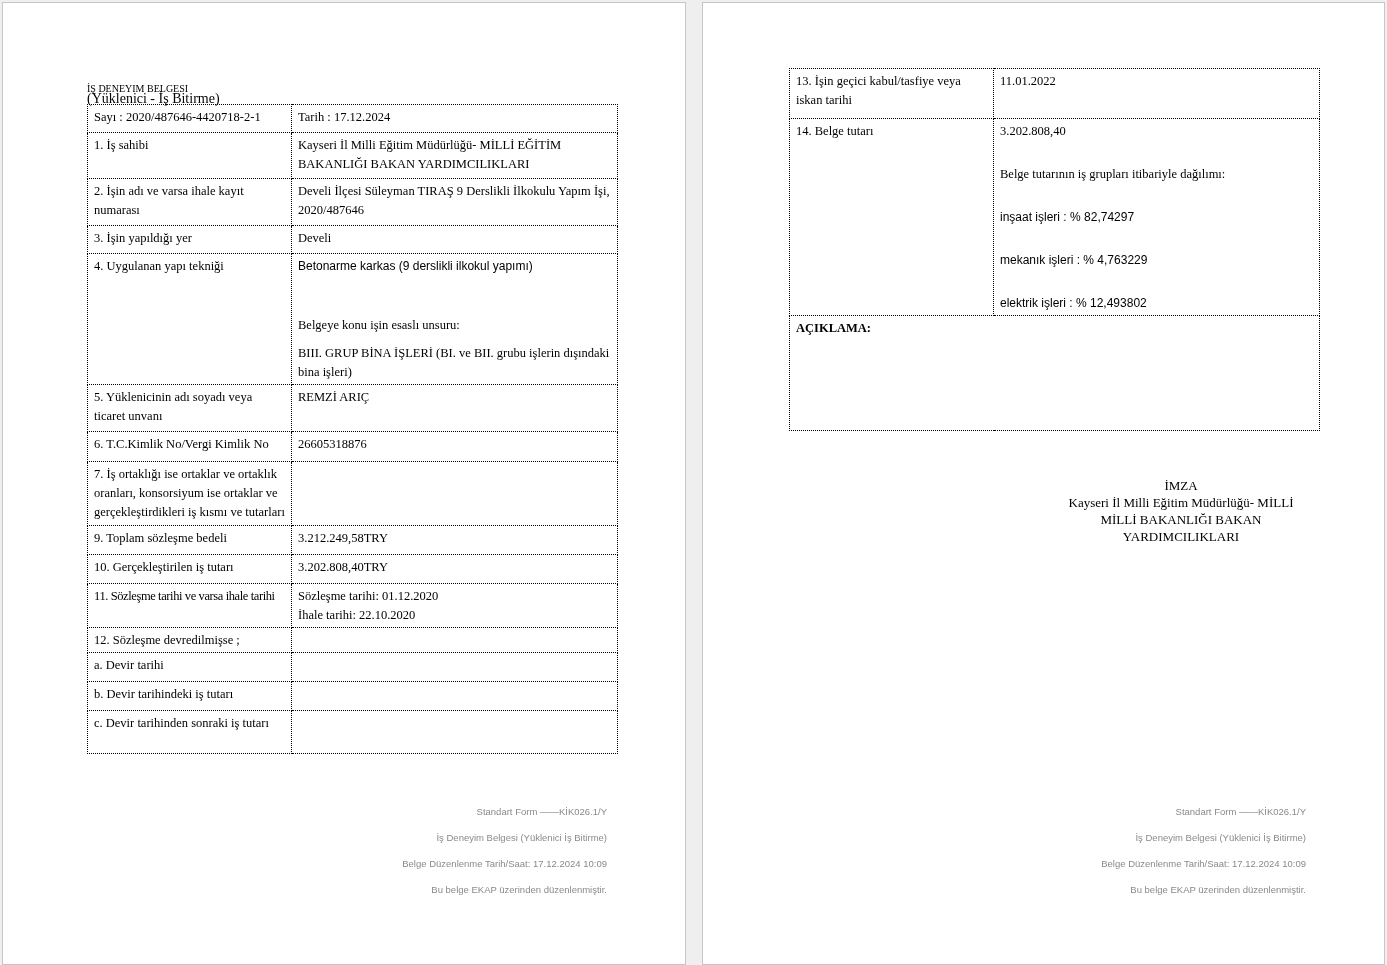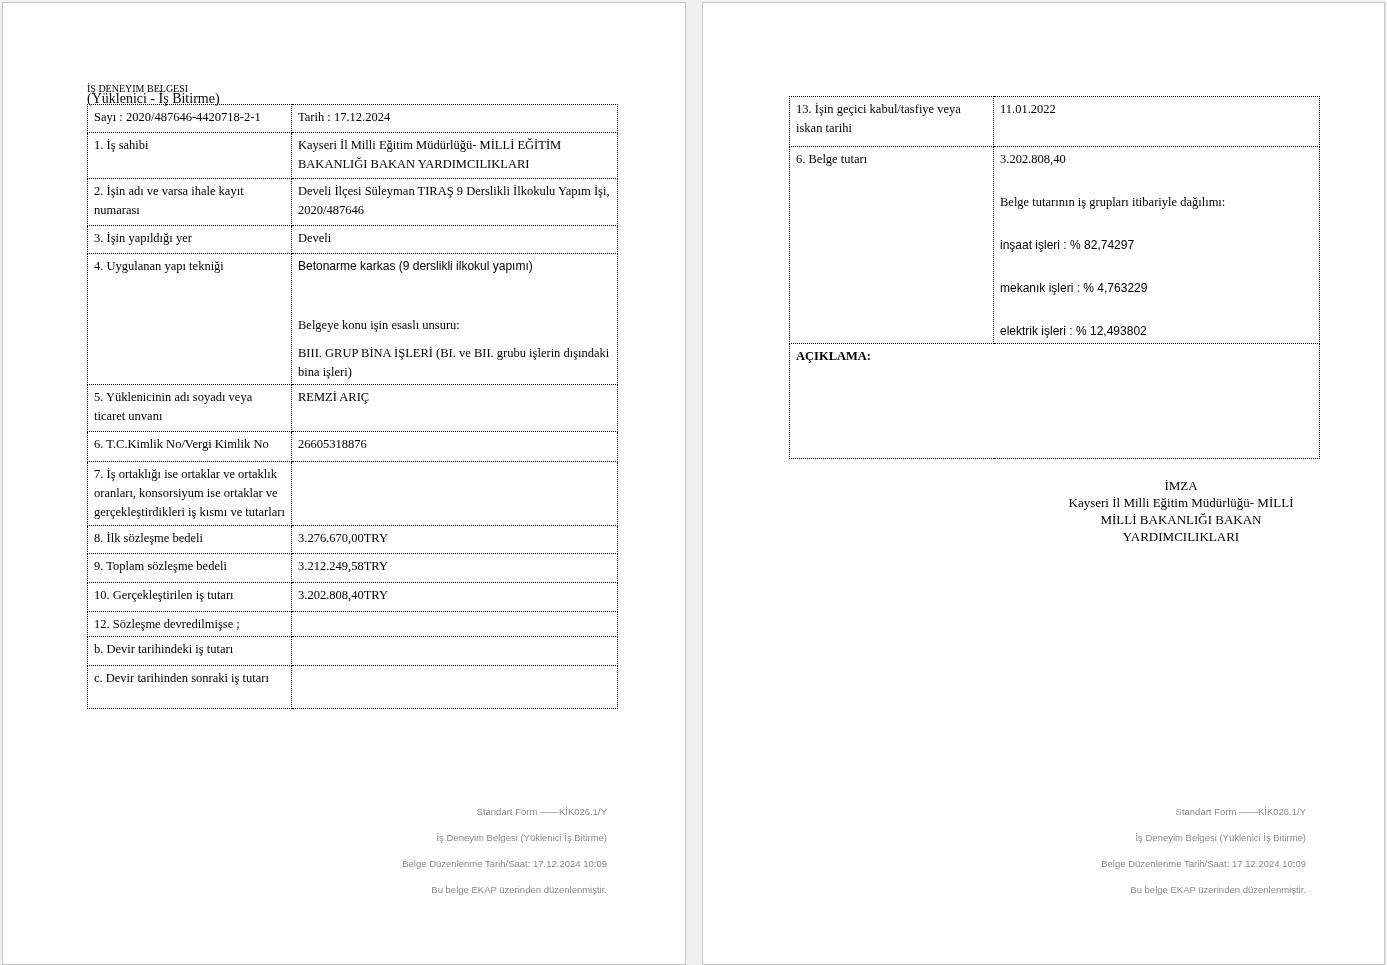"13. İşin geçici kabul/tasfiye veya" #tbl2 { top: 93px -> 65px }
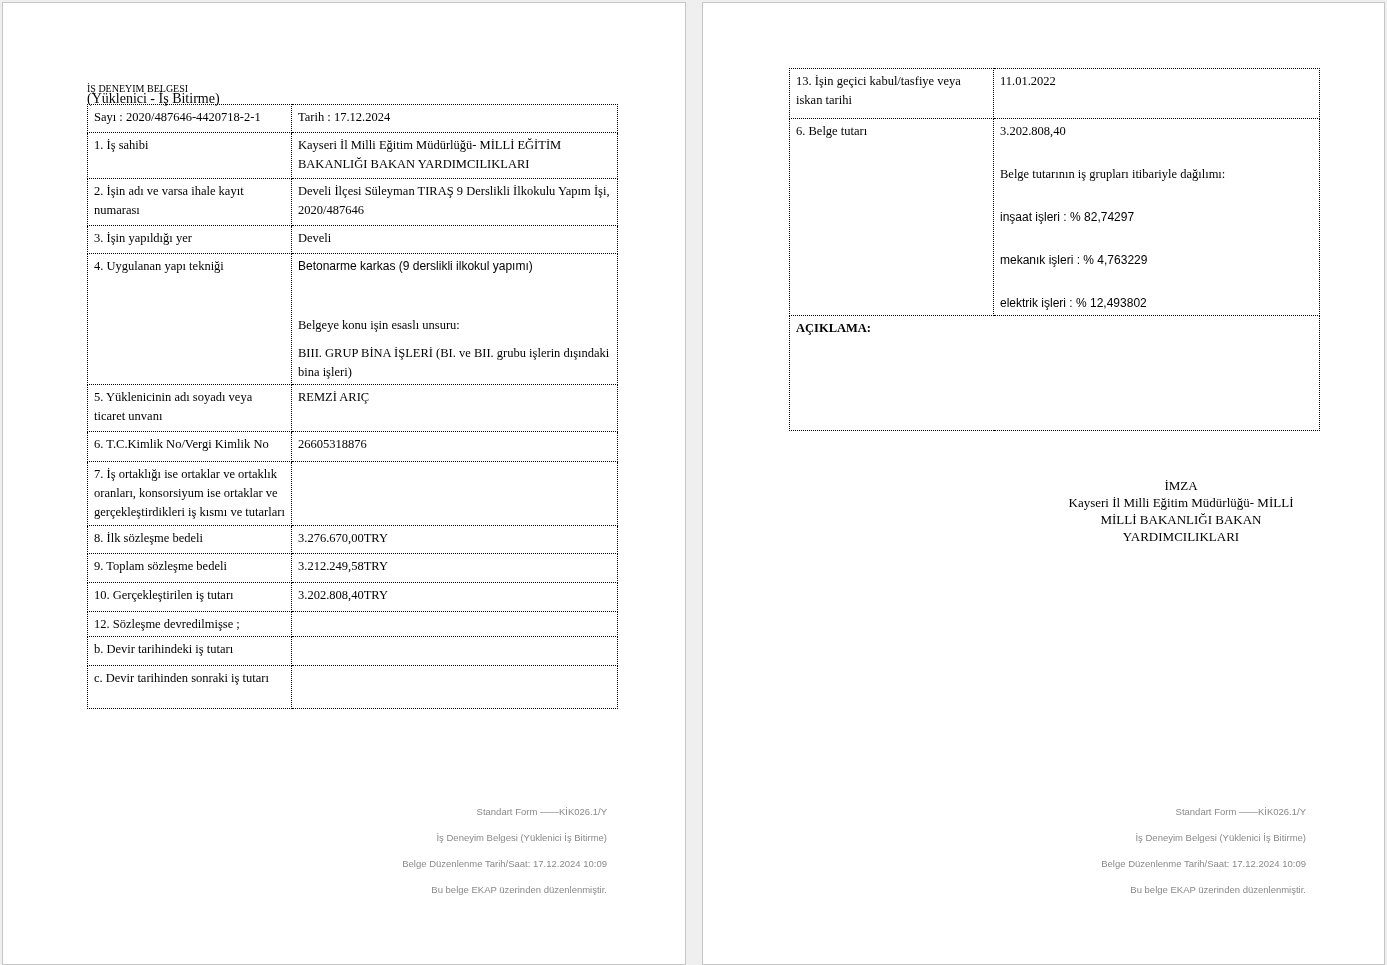"6. Belge tutarı" td.lbl { text: 6 -> 14 }
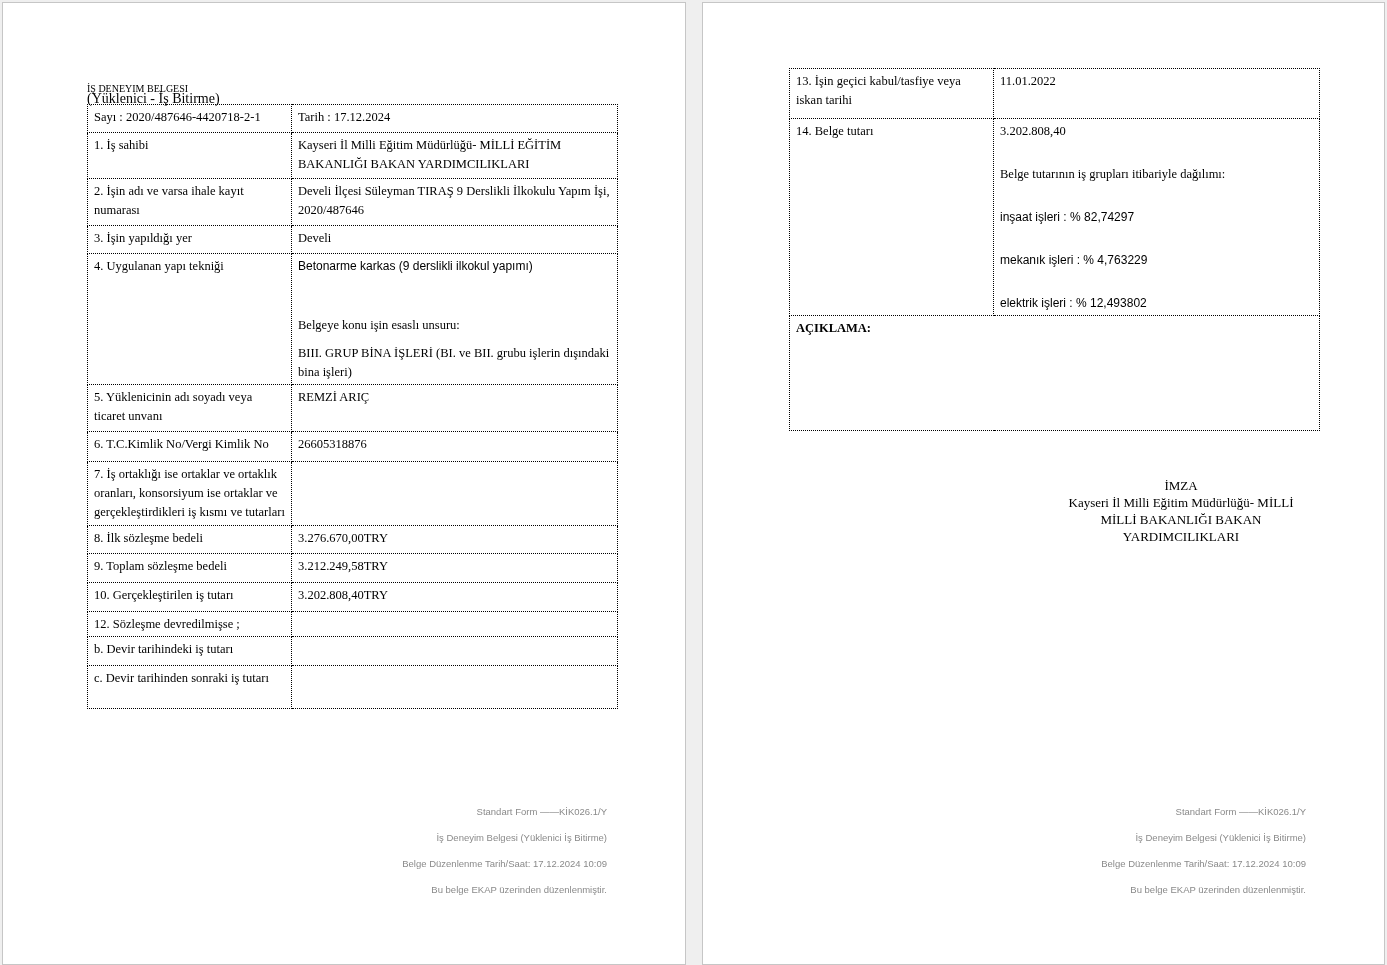"8. İlk sözleşme bedeli" tr { html: <tr> <td>8. İlk sözleşme bedeli</td> <td>3.276.670,00TRY</td> </tr> -> none }
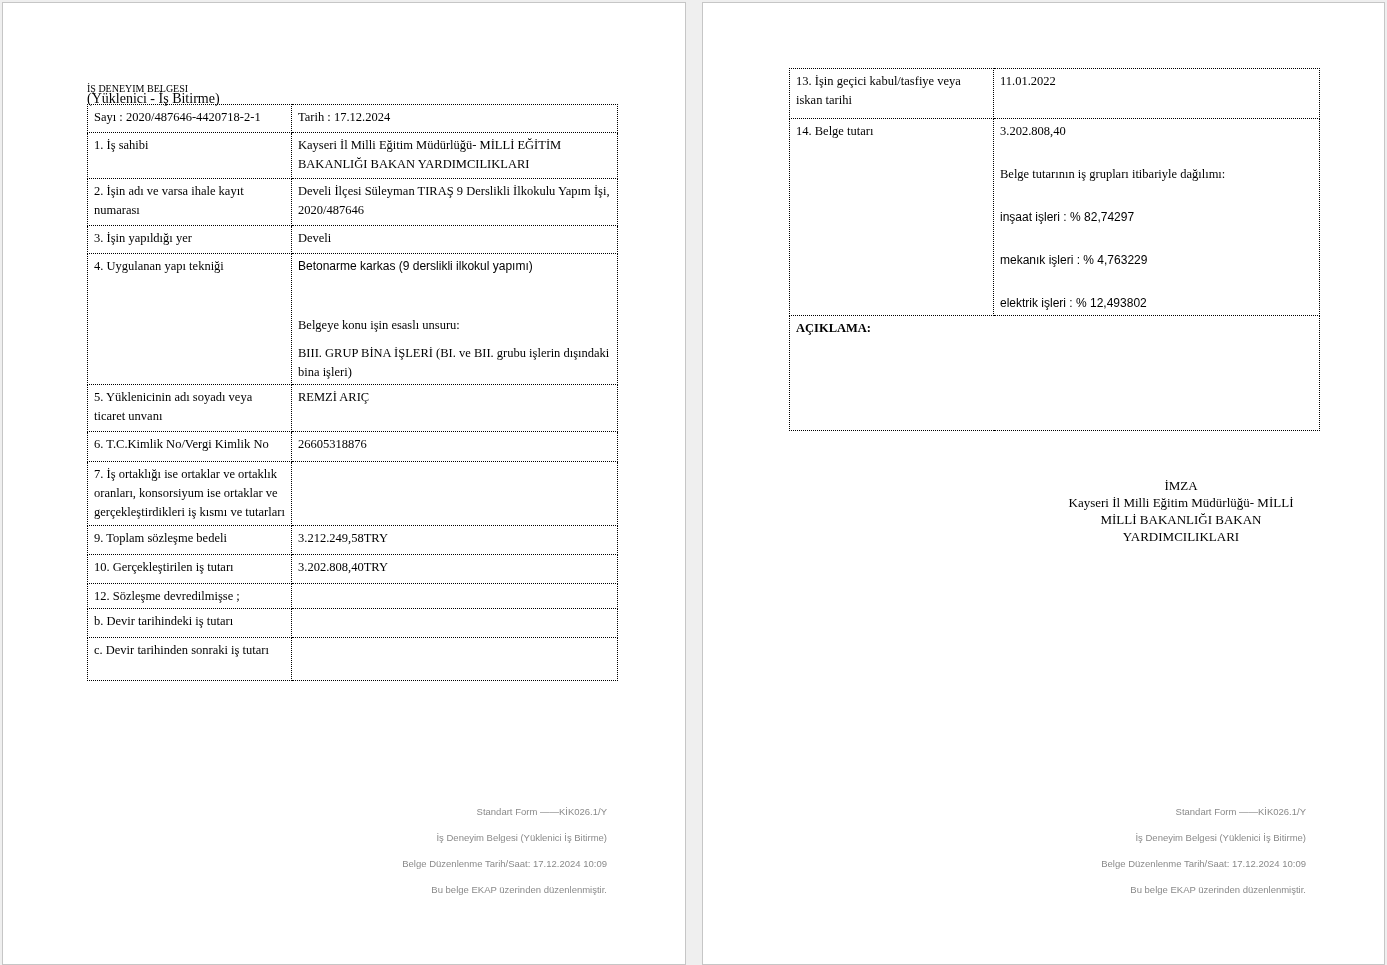"11. Sözleşme tarihi ve varsa" tr { html: none -> <tr> <td>11. Sözleşme tarihi ve varsa ihale tarihi</td> <td> <div>Sözleşme tarihi: 01.12.2020</div> <div>İhale tarihi: 22.10.2020</div> </td> </tr> }
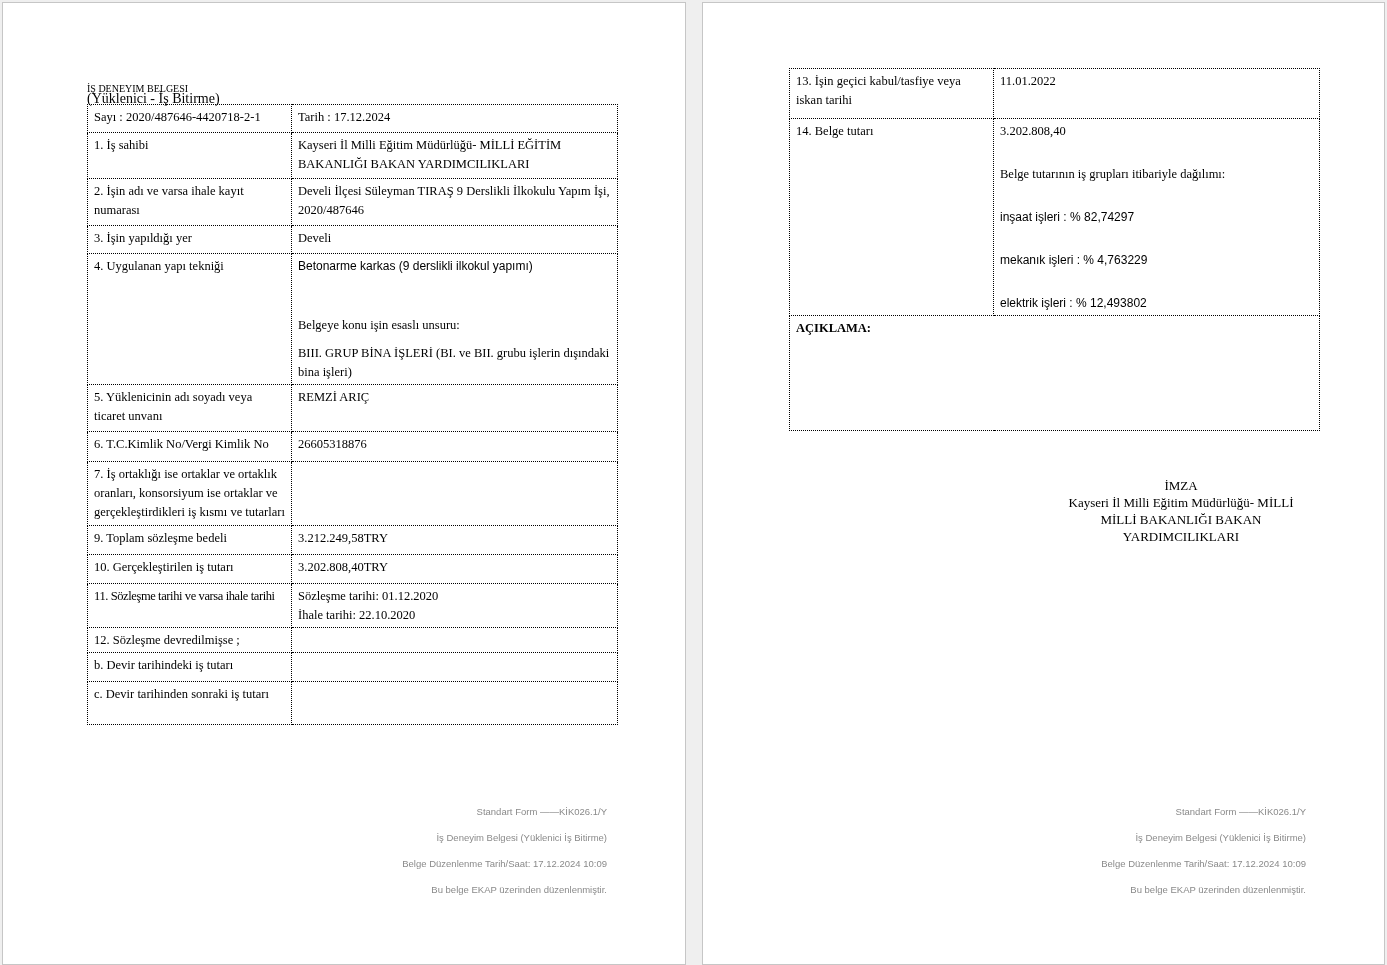"a. Devir tarihi" tr { html: none -> <tr> <td>a. Devir tarihi</td> <td></td> </tr> }
